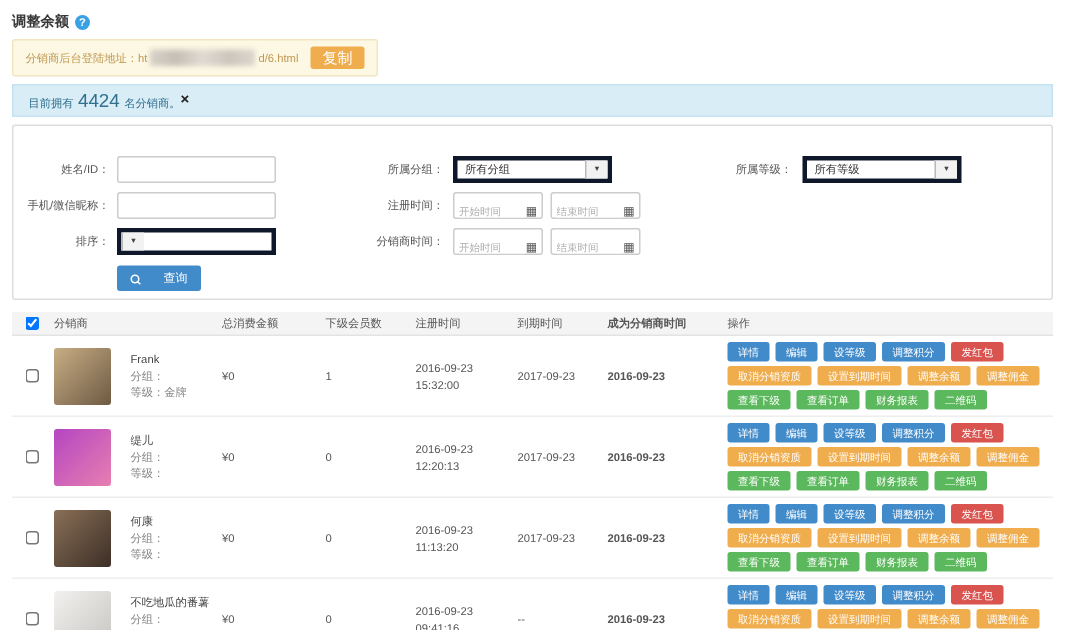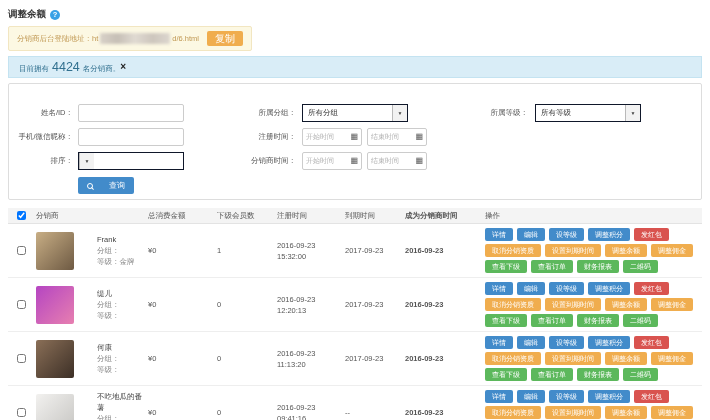"所有分组" .sel { border: 1px solid #0f172a -> 3px solid #0f172a }
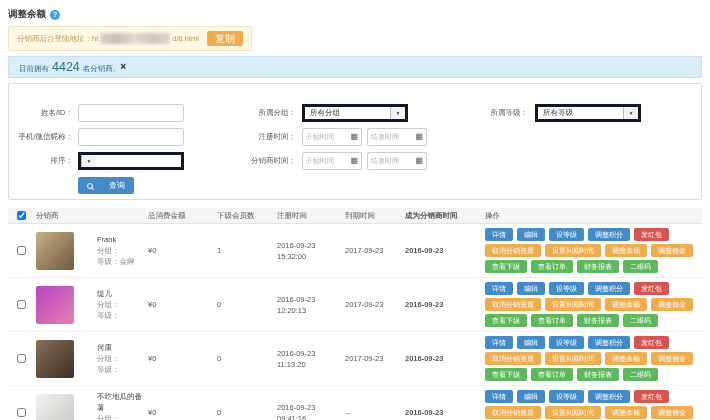"开始时间" .date { align-items: center -> flex-end; font-family: Liberation Serif, serif -> none }
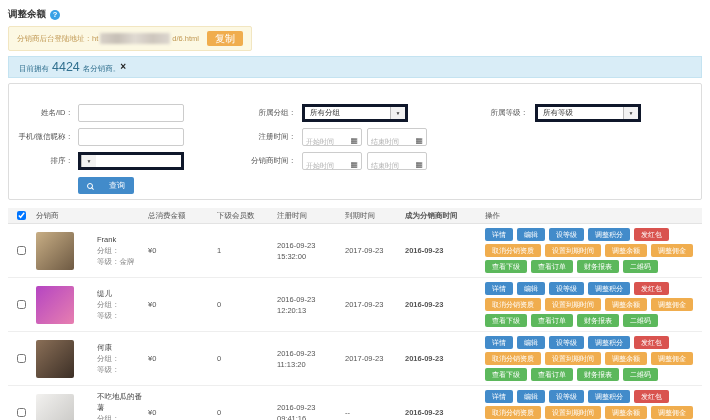"Frank" .dist-cell { gap: 23px -> 13px }
